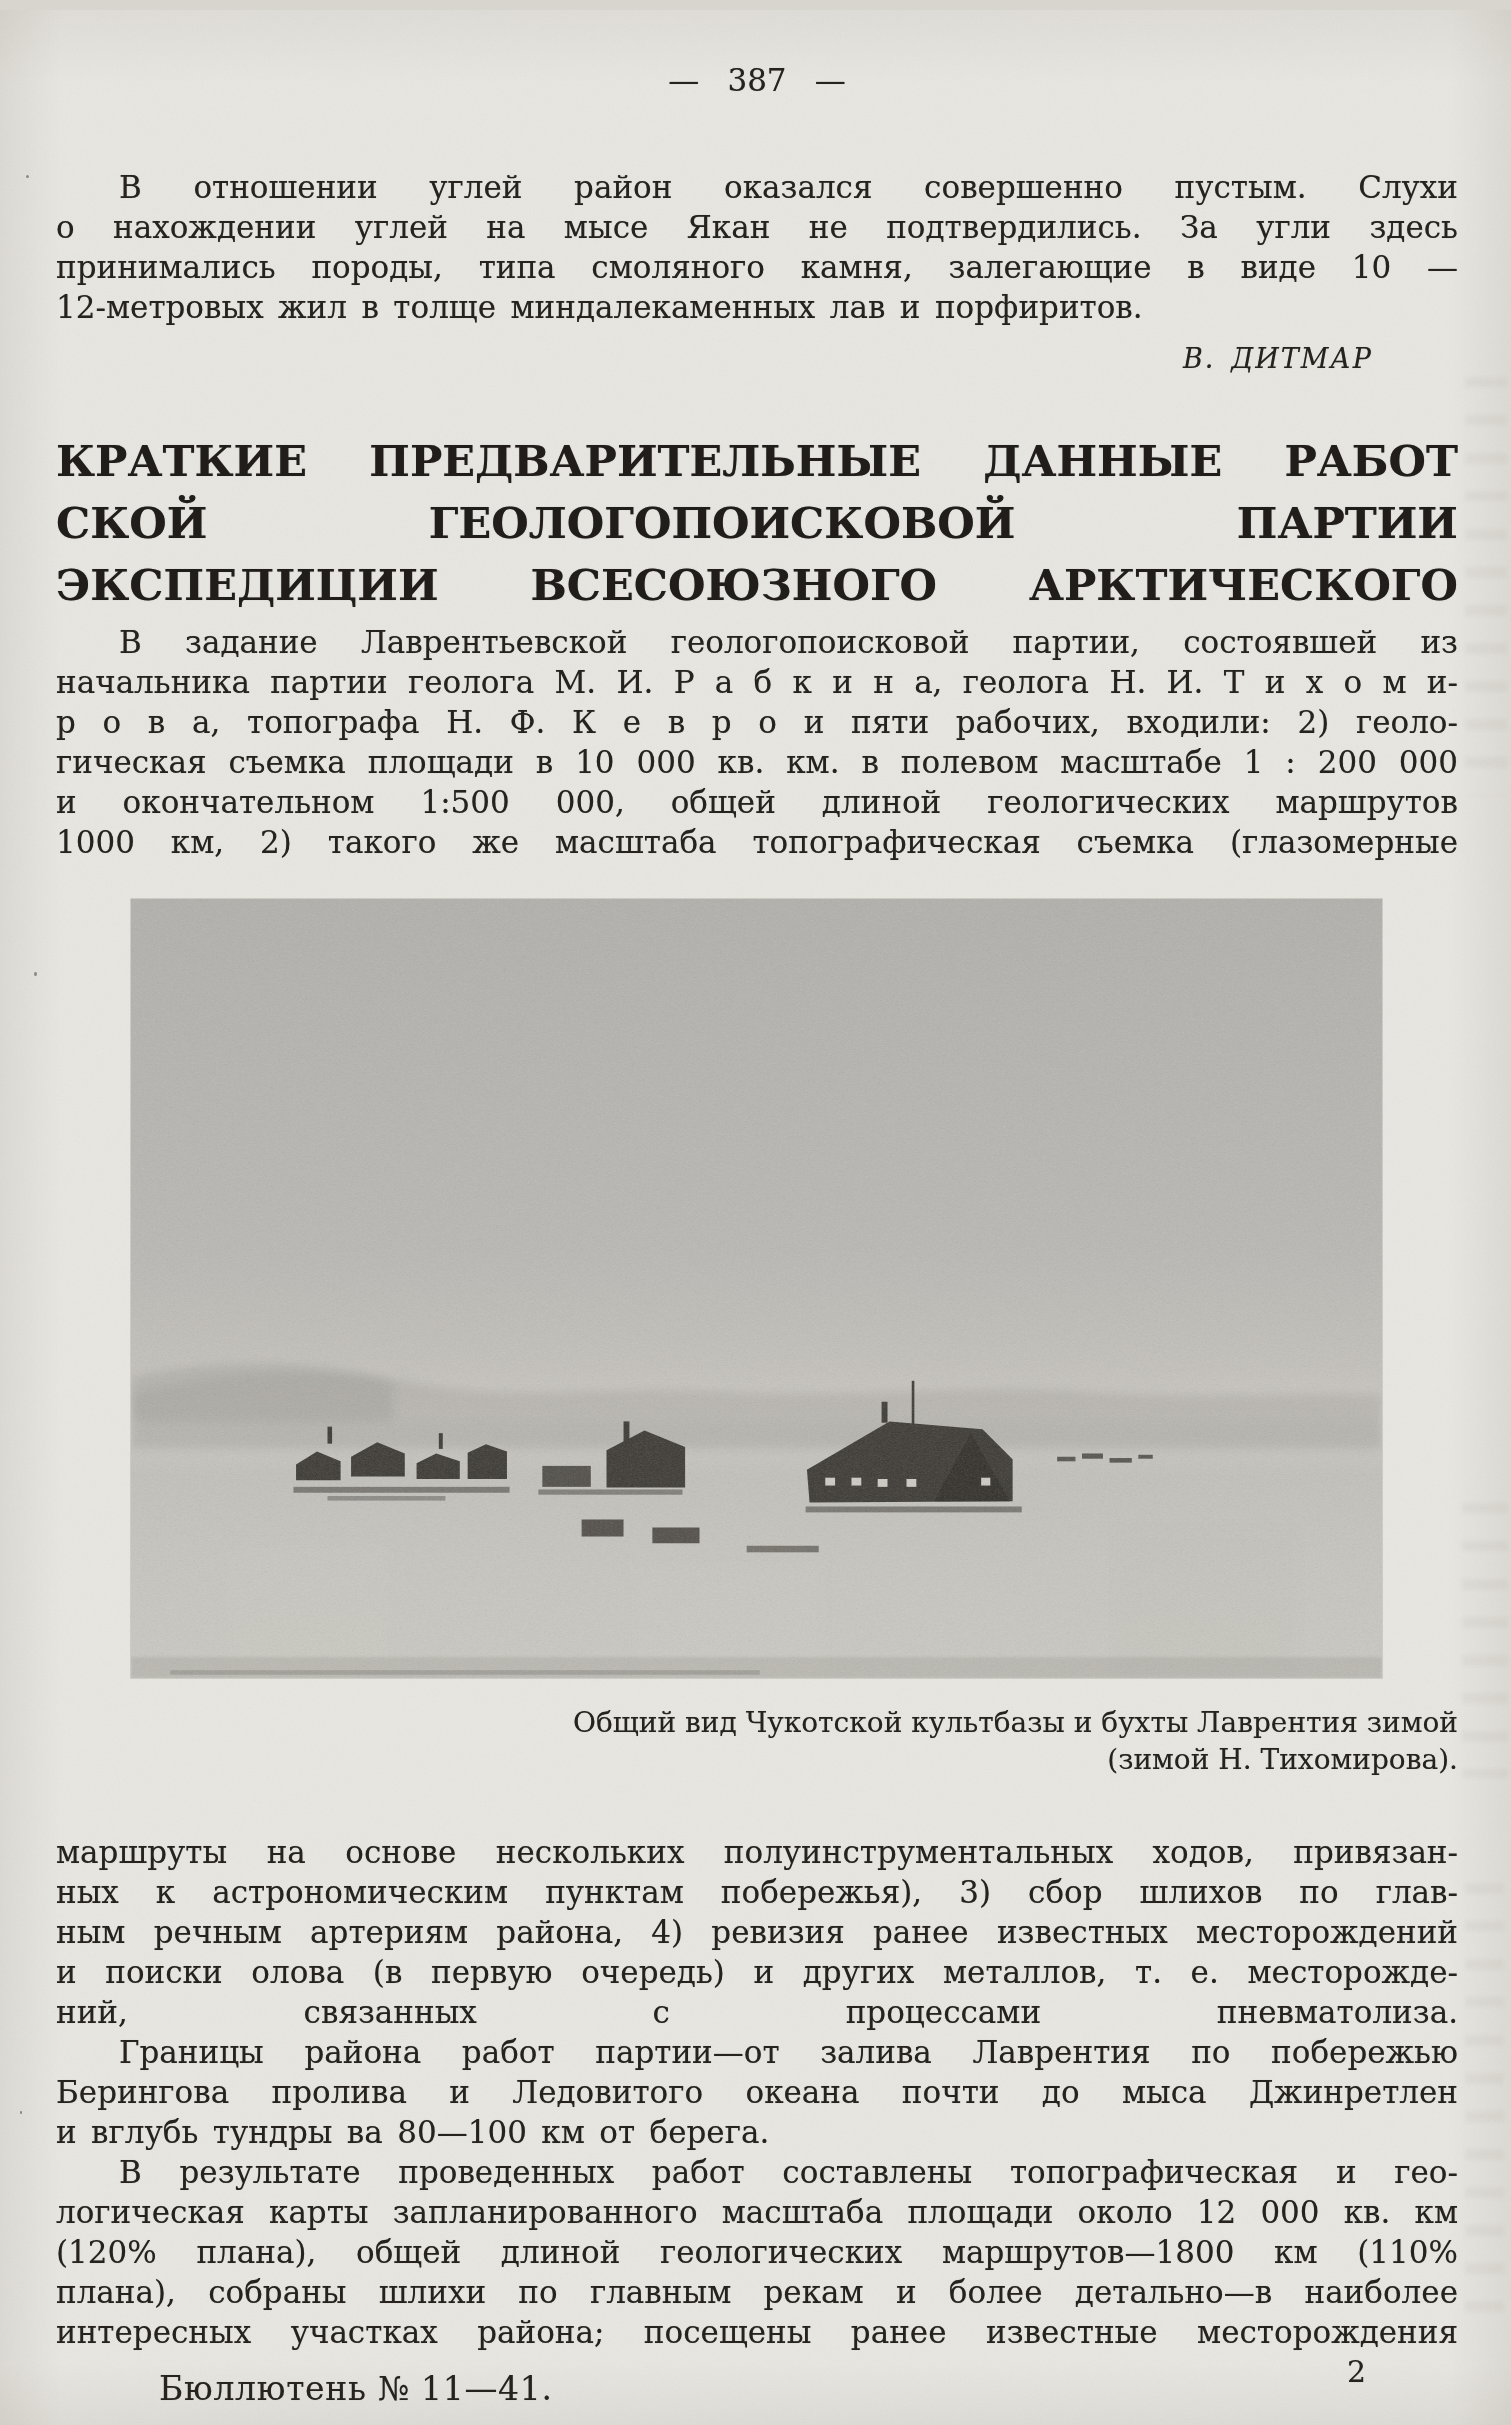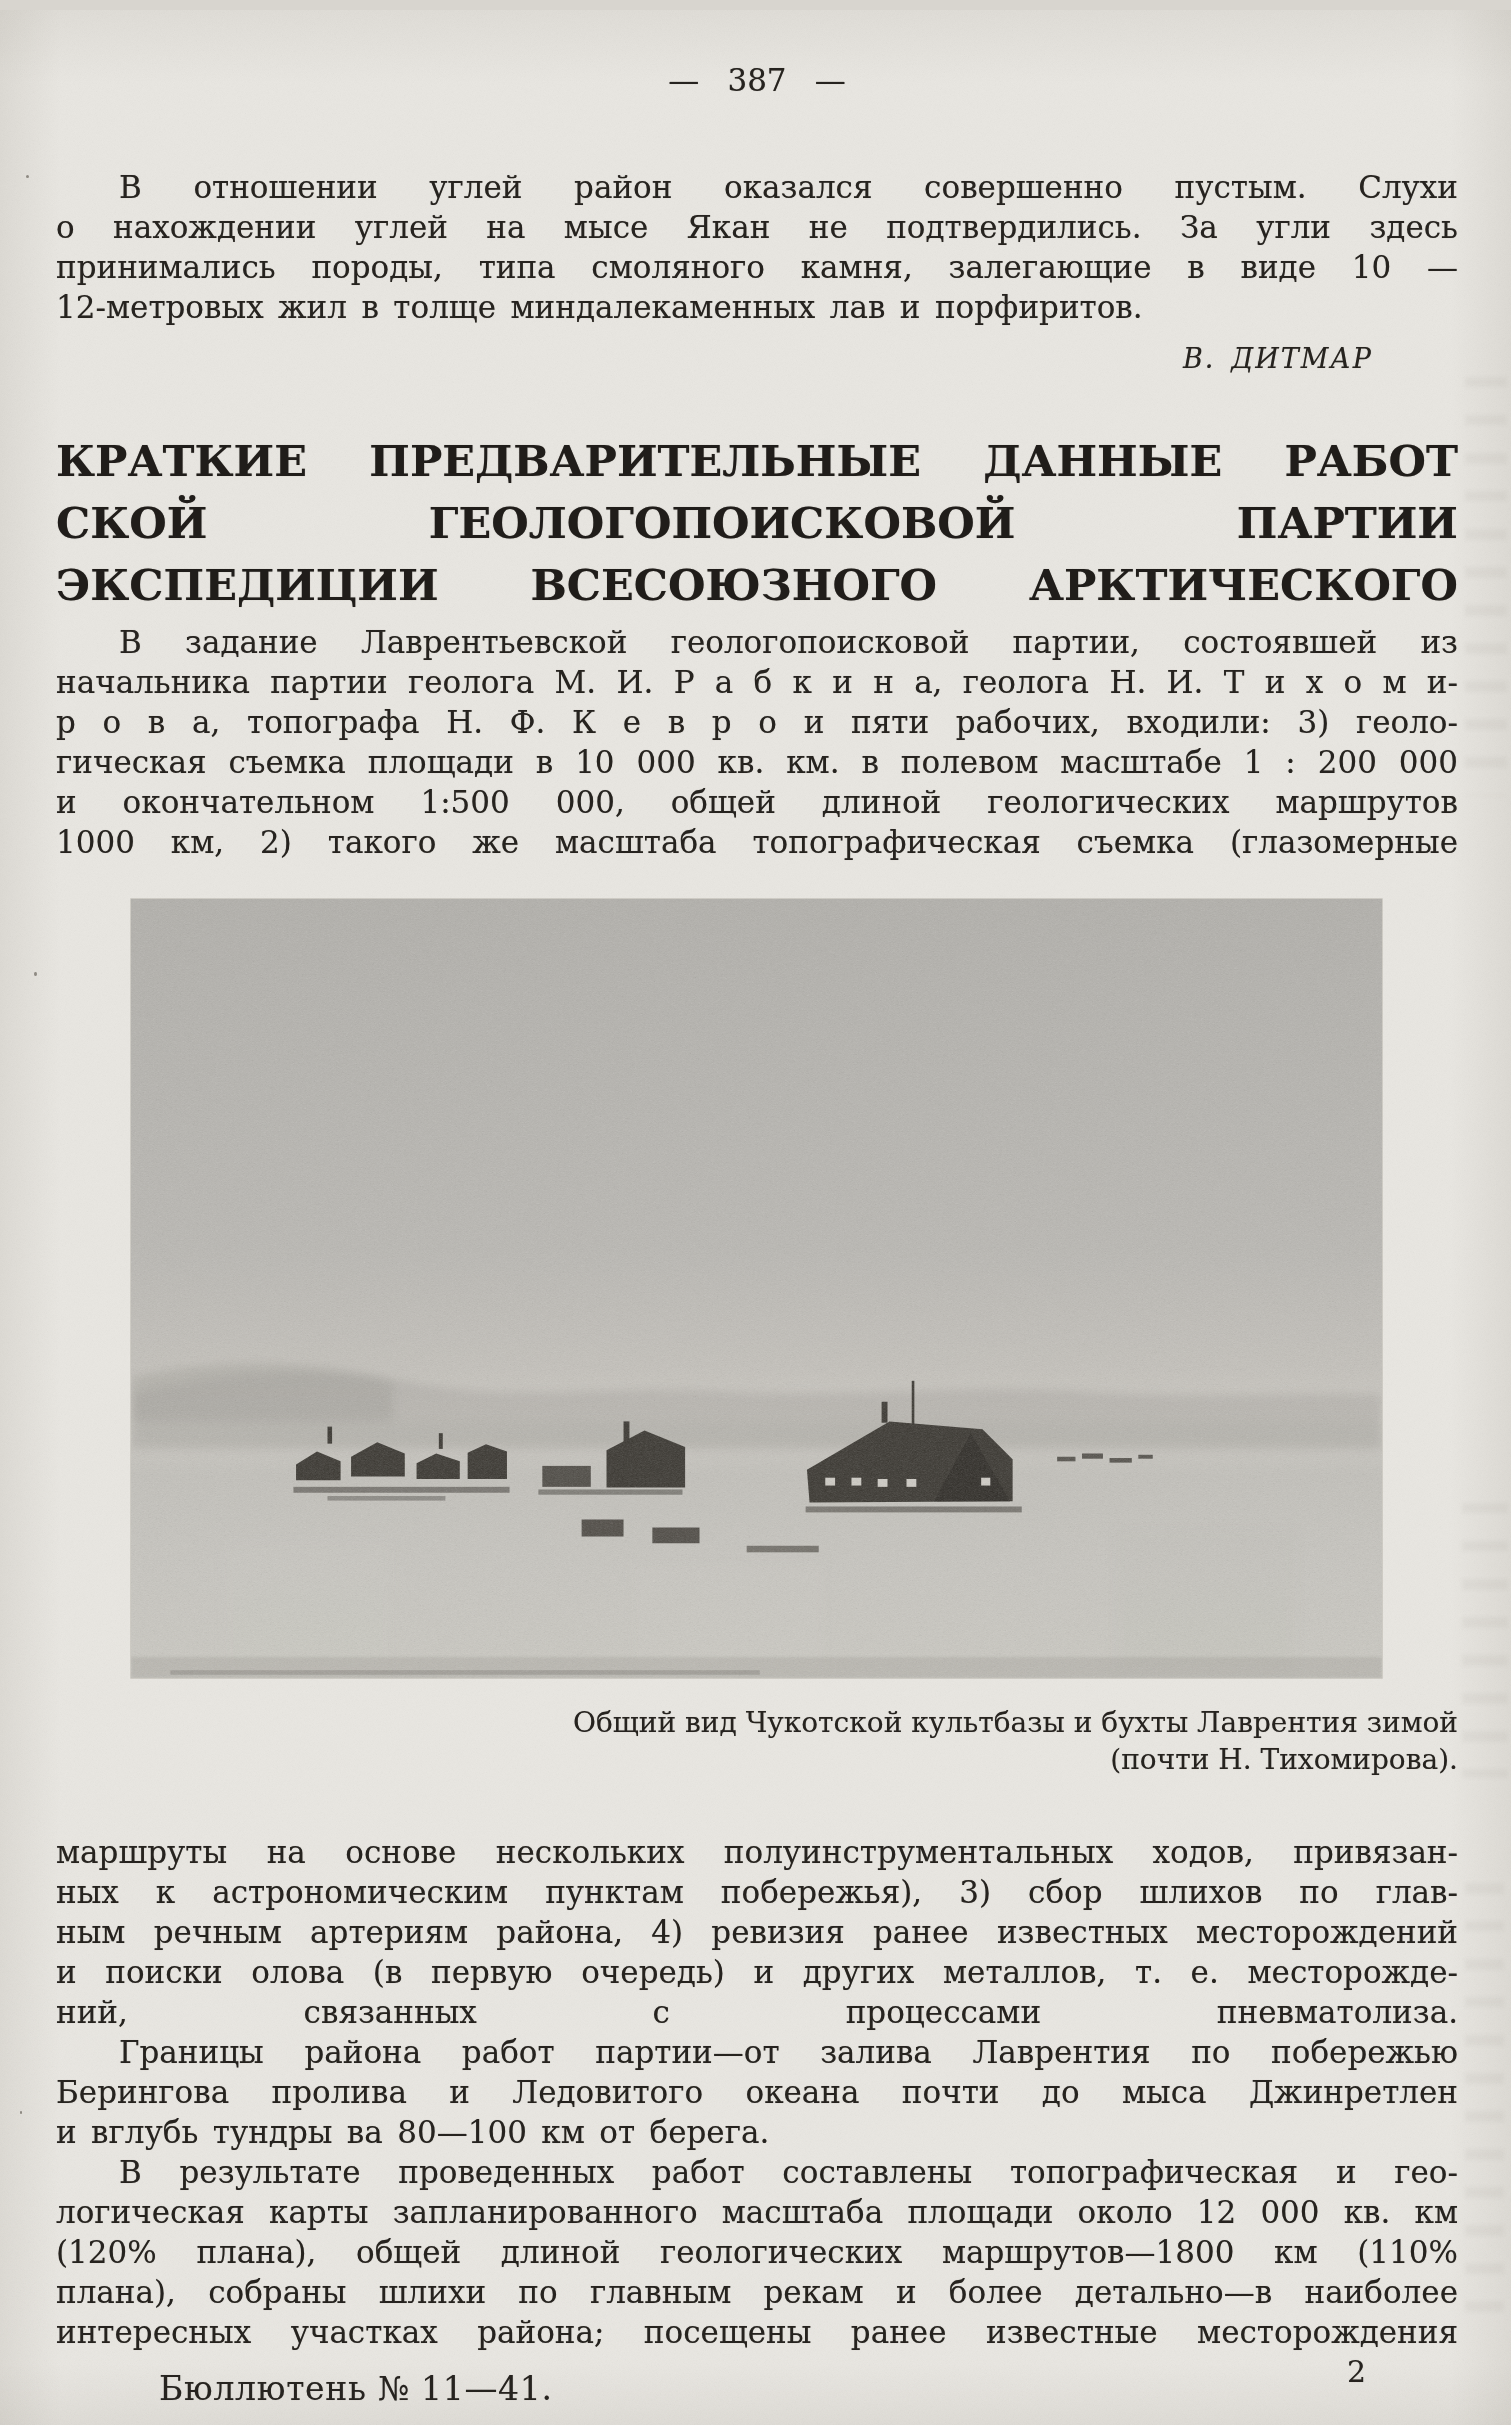"р о в а, топографа" div.line { text: 3 -> 2 }
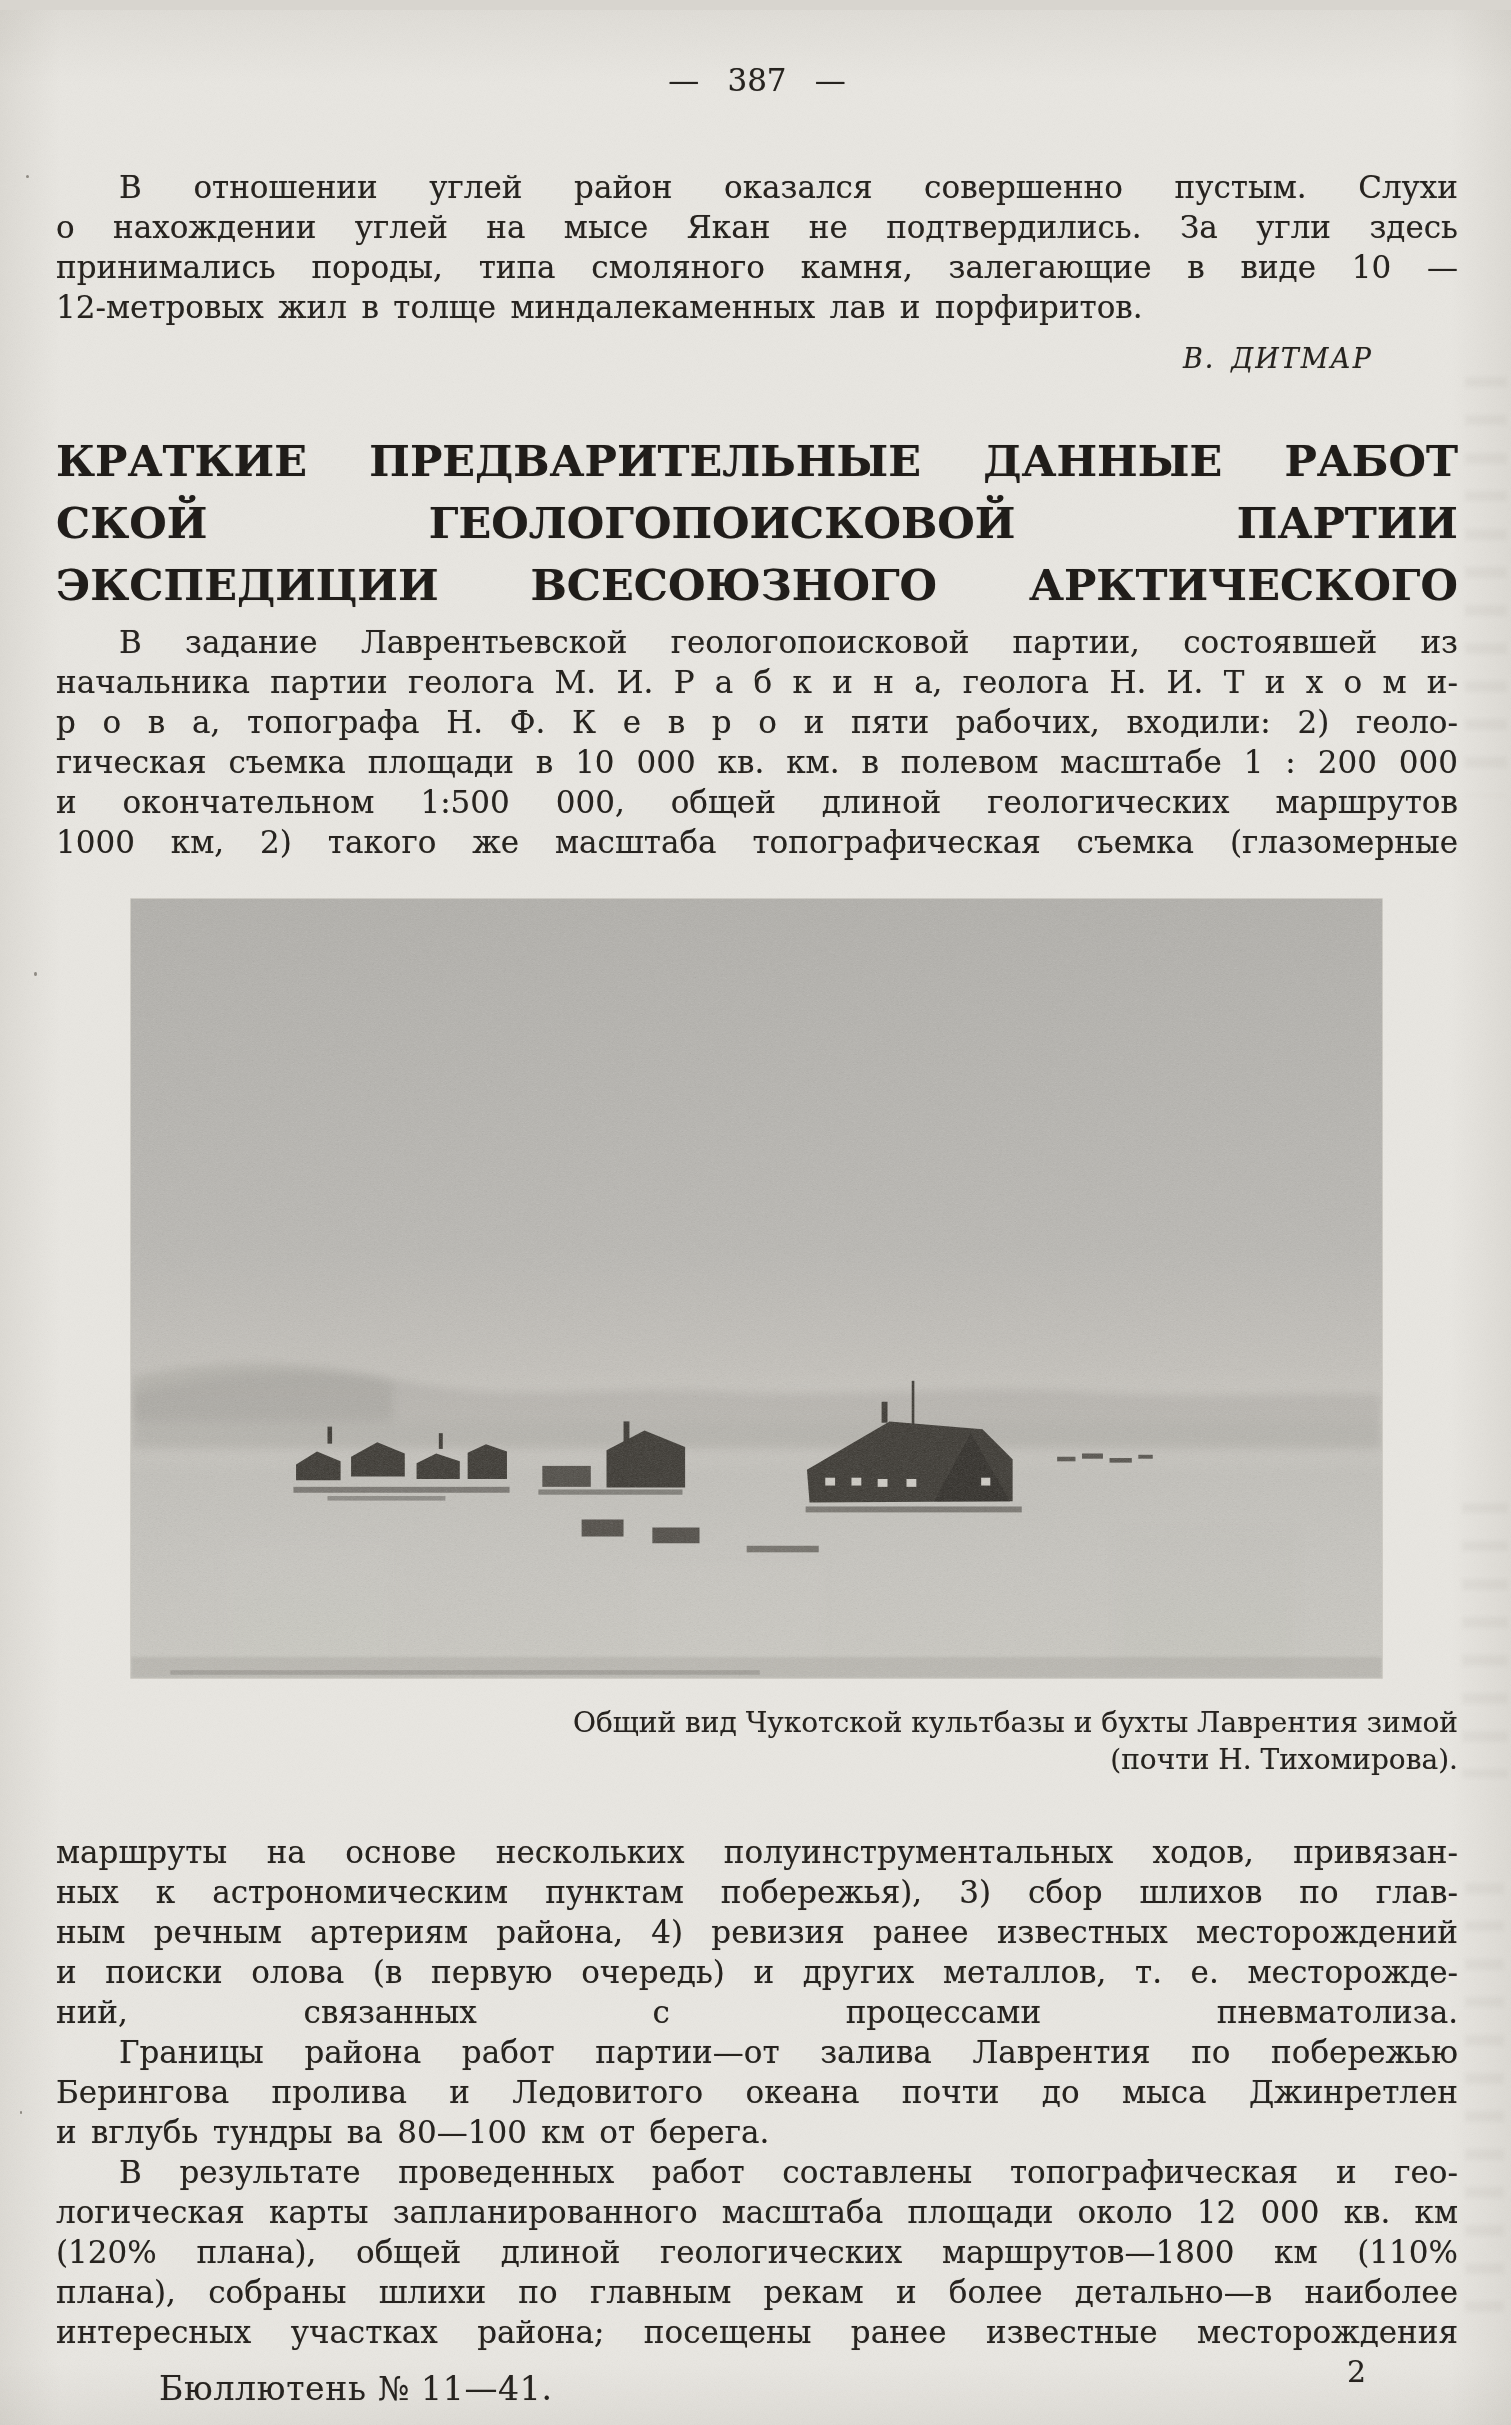"(почти Н. Тихомирова)." div { text: почти -> зимой }
